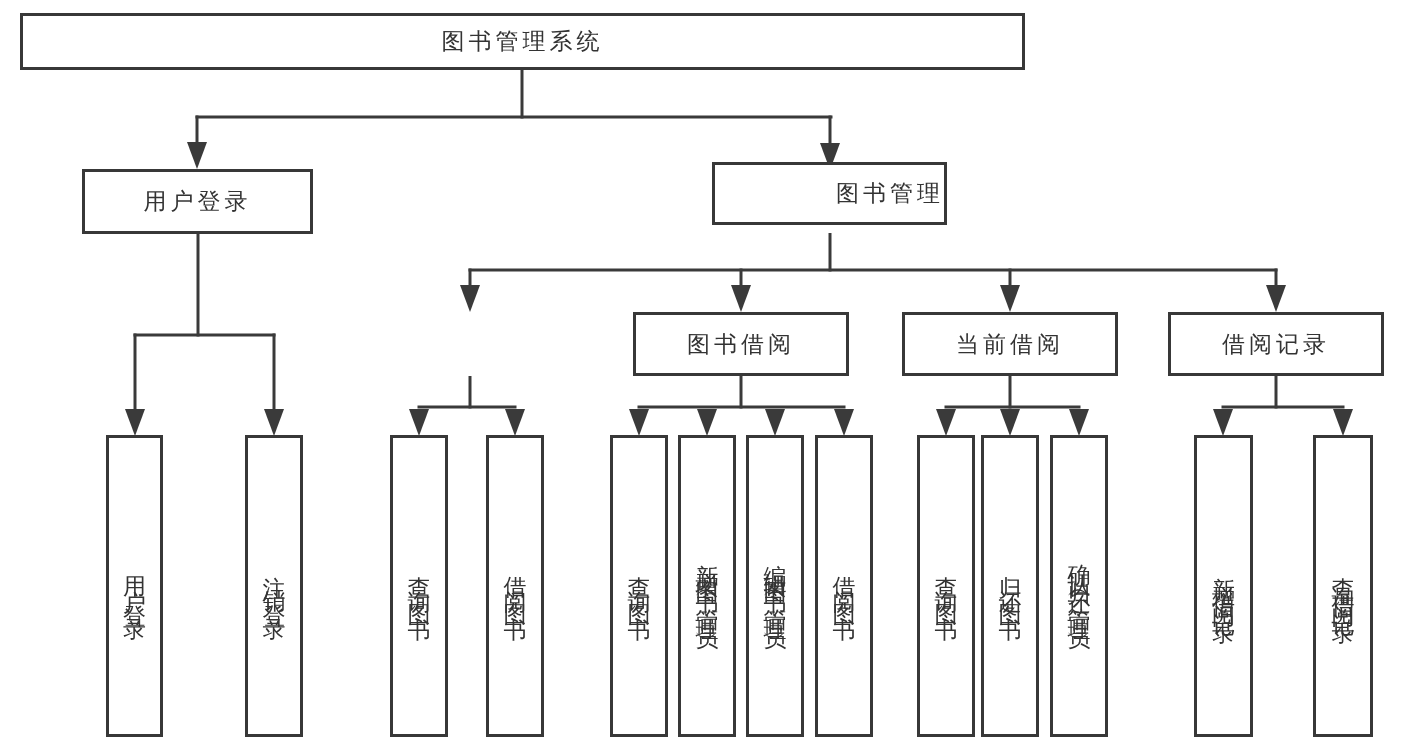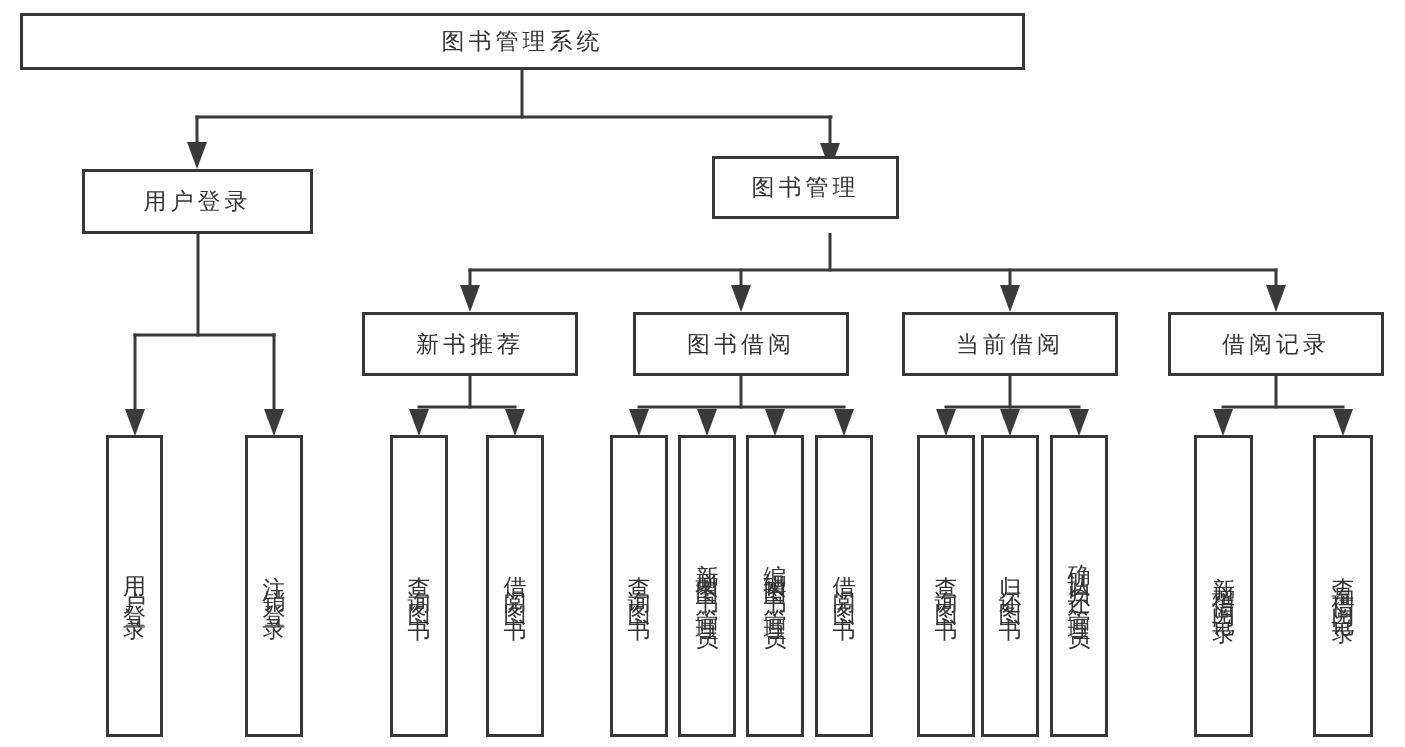"图书管理" .b-mgmt { justify-content: none -> flex-end; top: 156px -> 162px; width: 187px -> 235px }
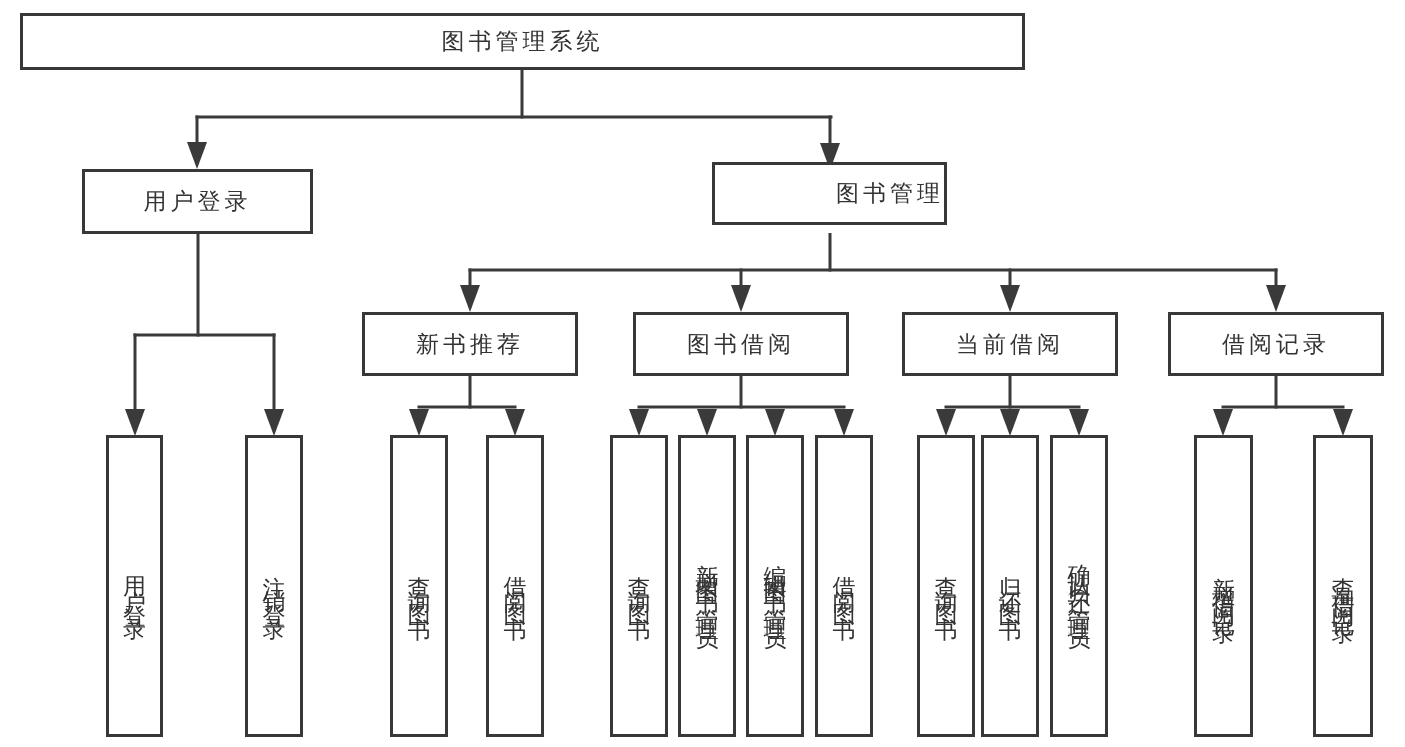"新书推荐" div.box { html: <div> <span>新书推荐</span> </div> -> none }
